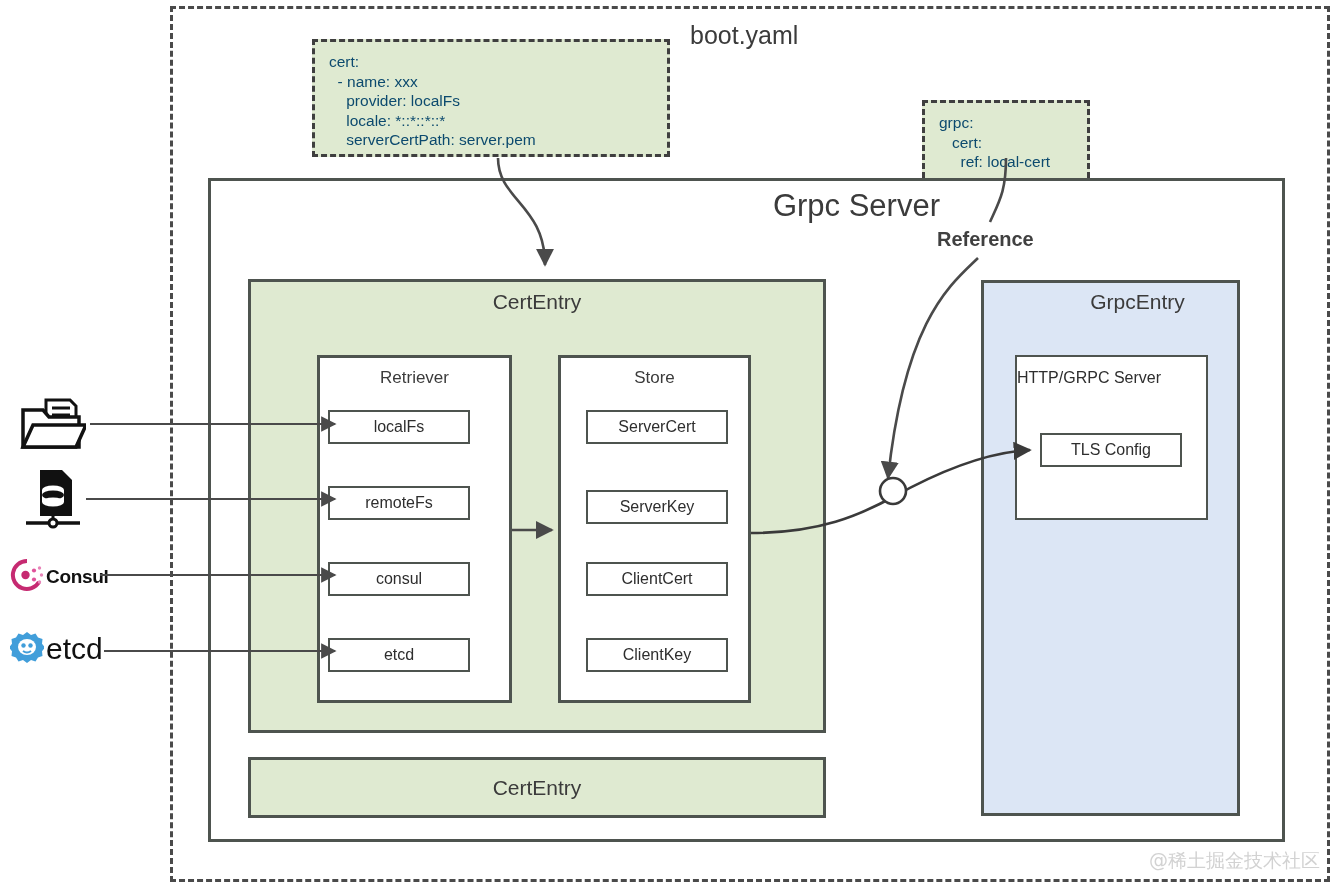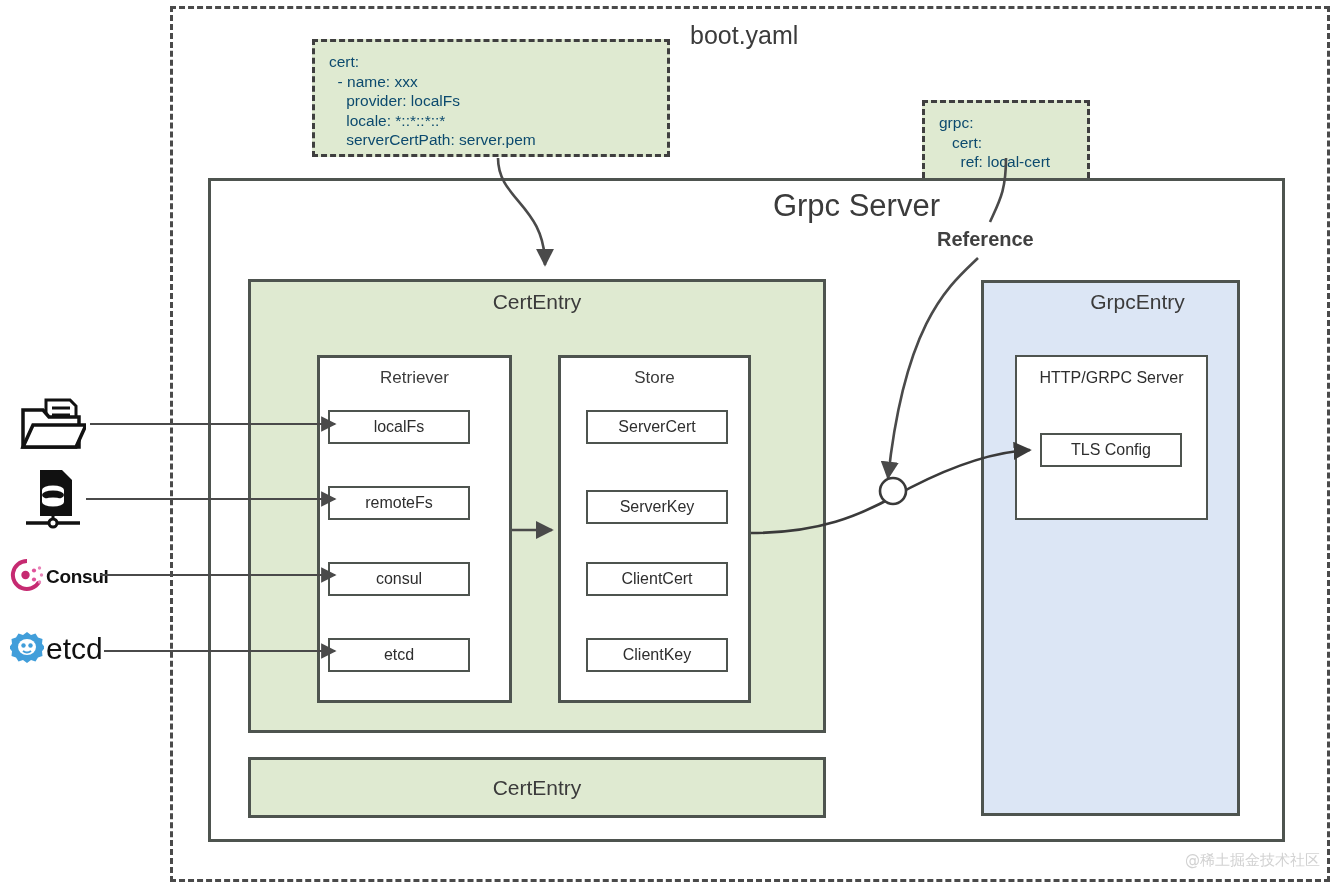"HTTP/GRPC Server" #httpgrpc-title { text-align: center -> none }
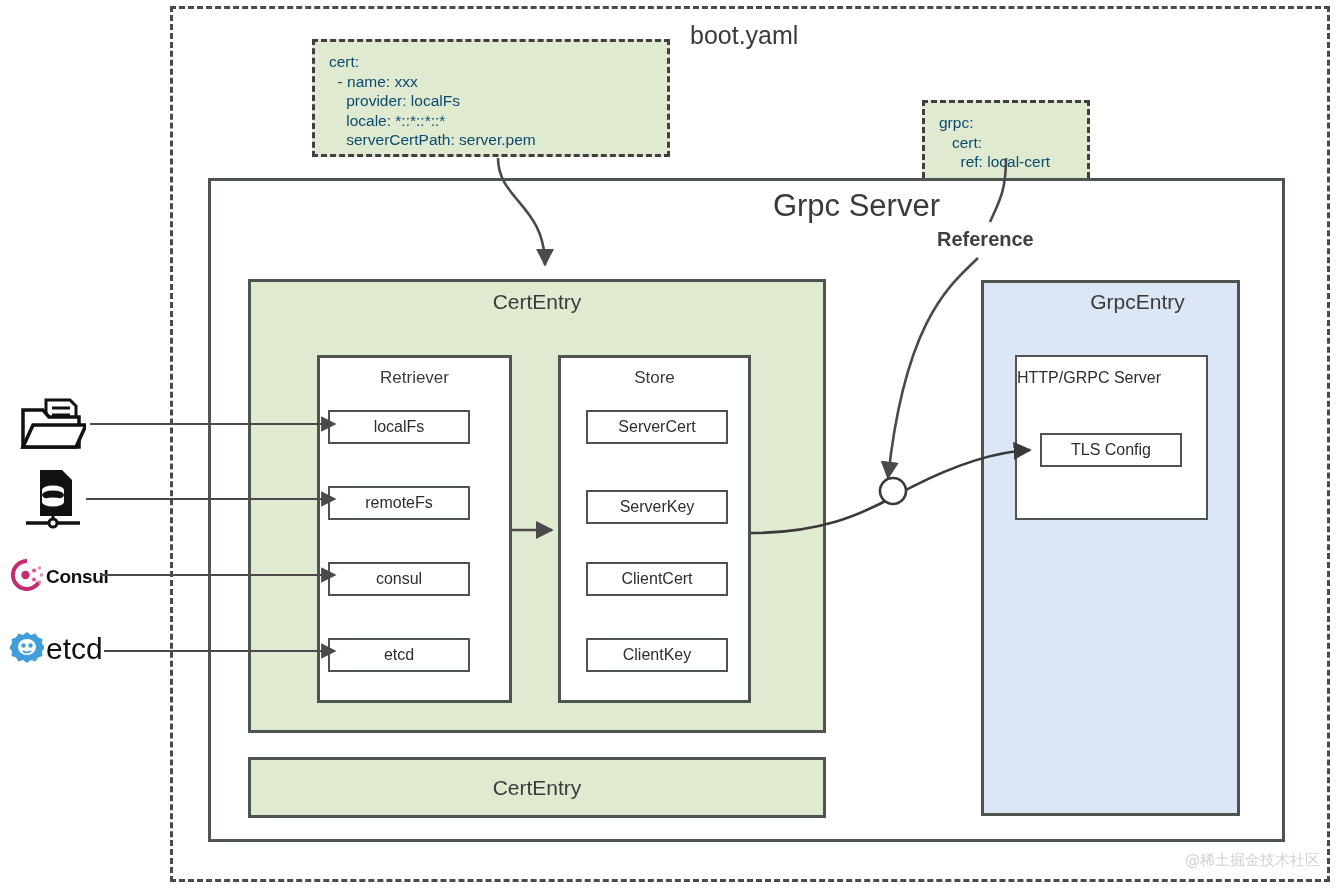"@稀土掘金技术社区" #watermark { font-size: 15px -> 19px }
